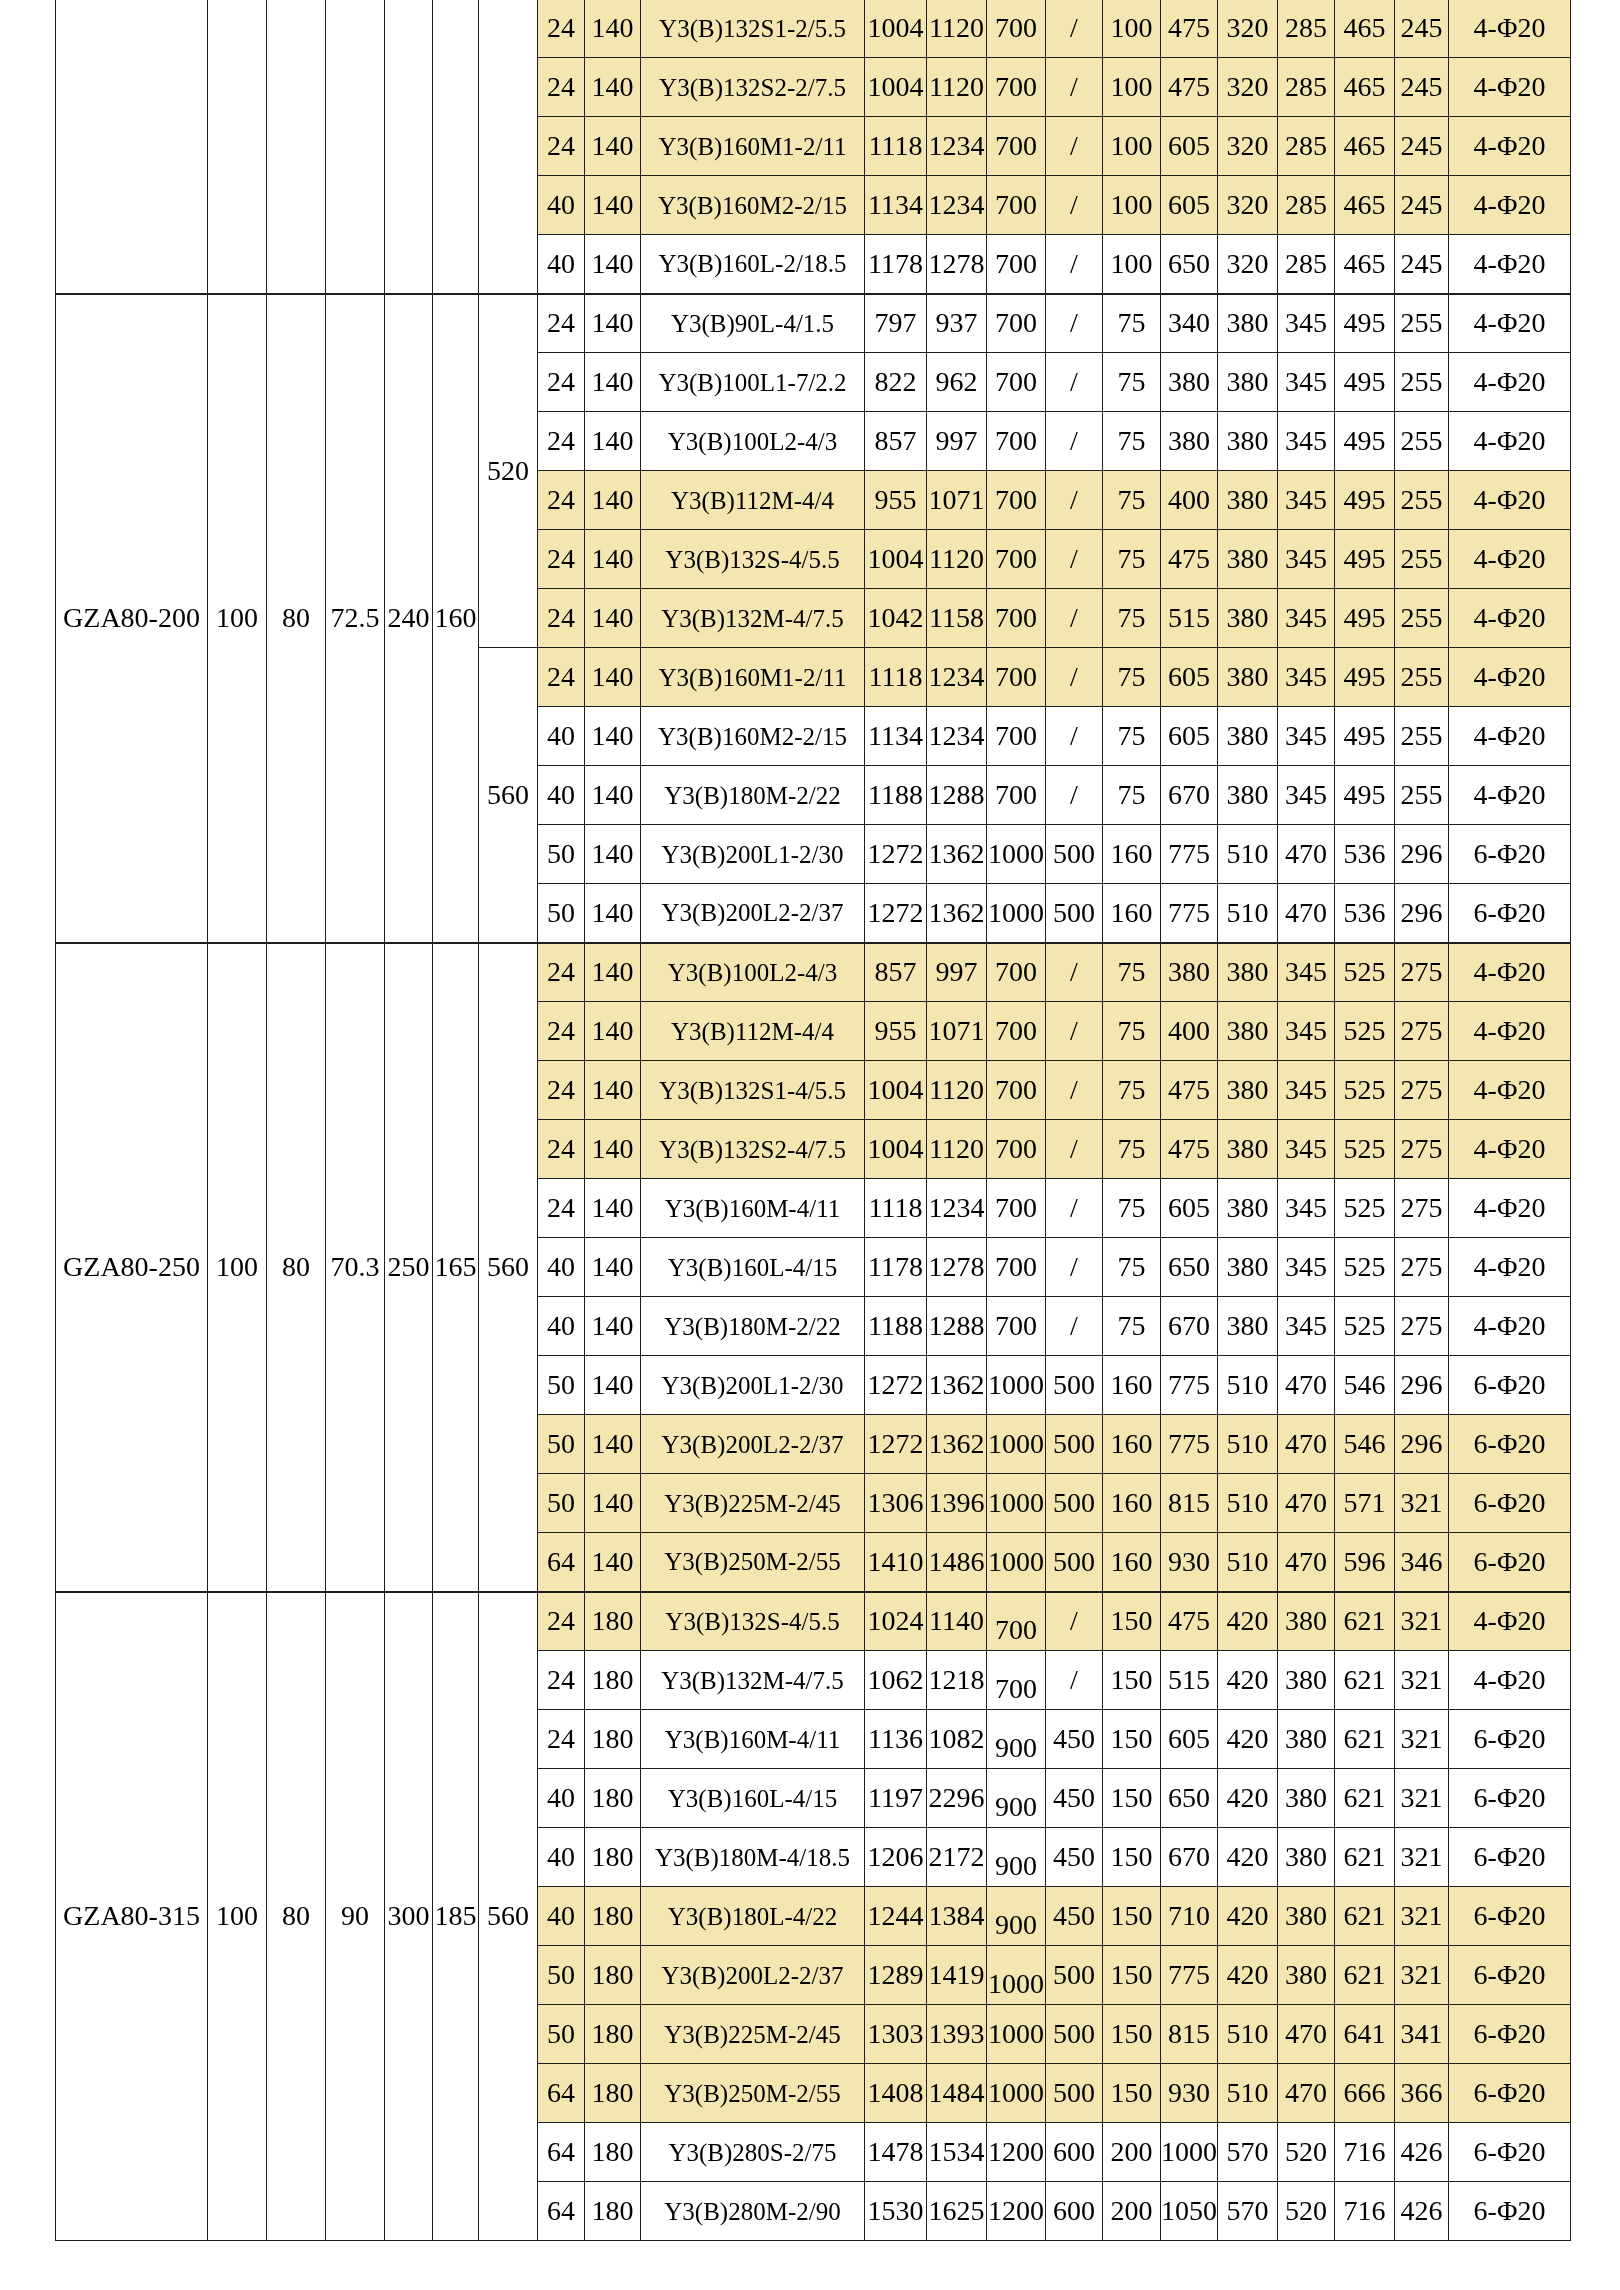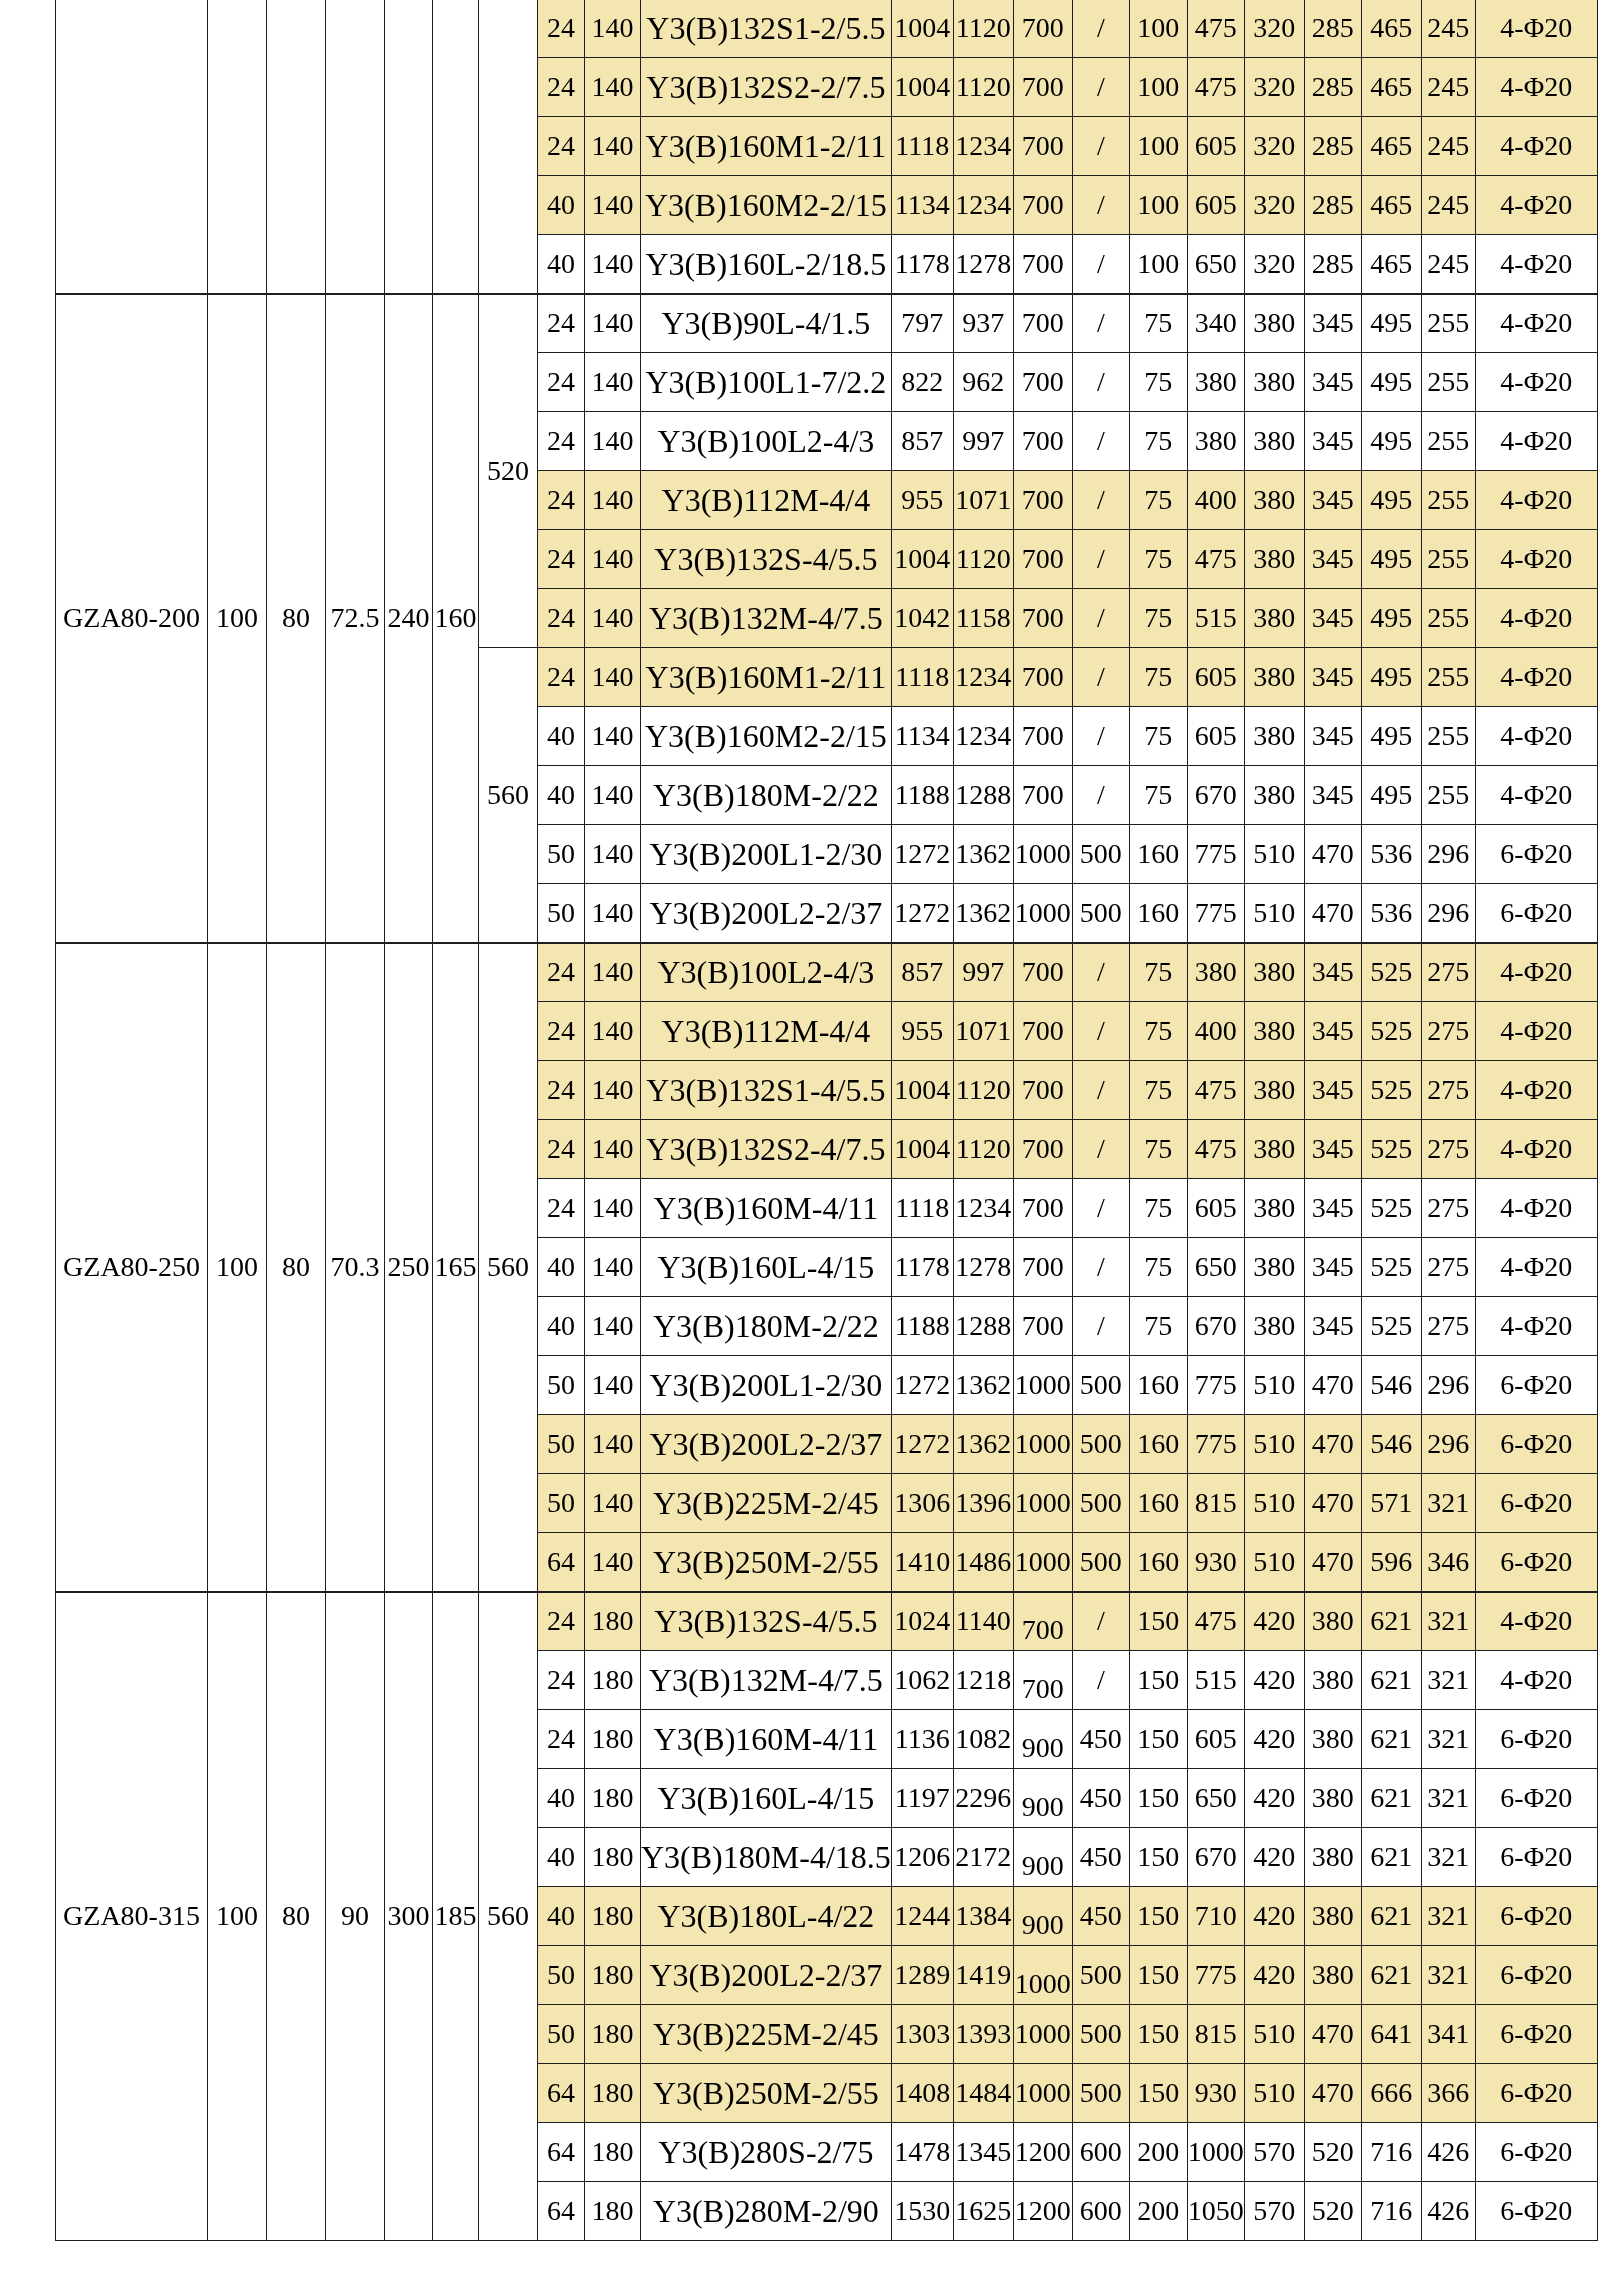"Y3(B)132S1-2/5.5" td.motor { font-size: 32px -> 25px }
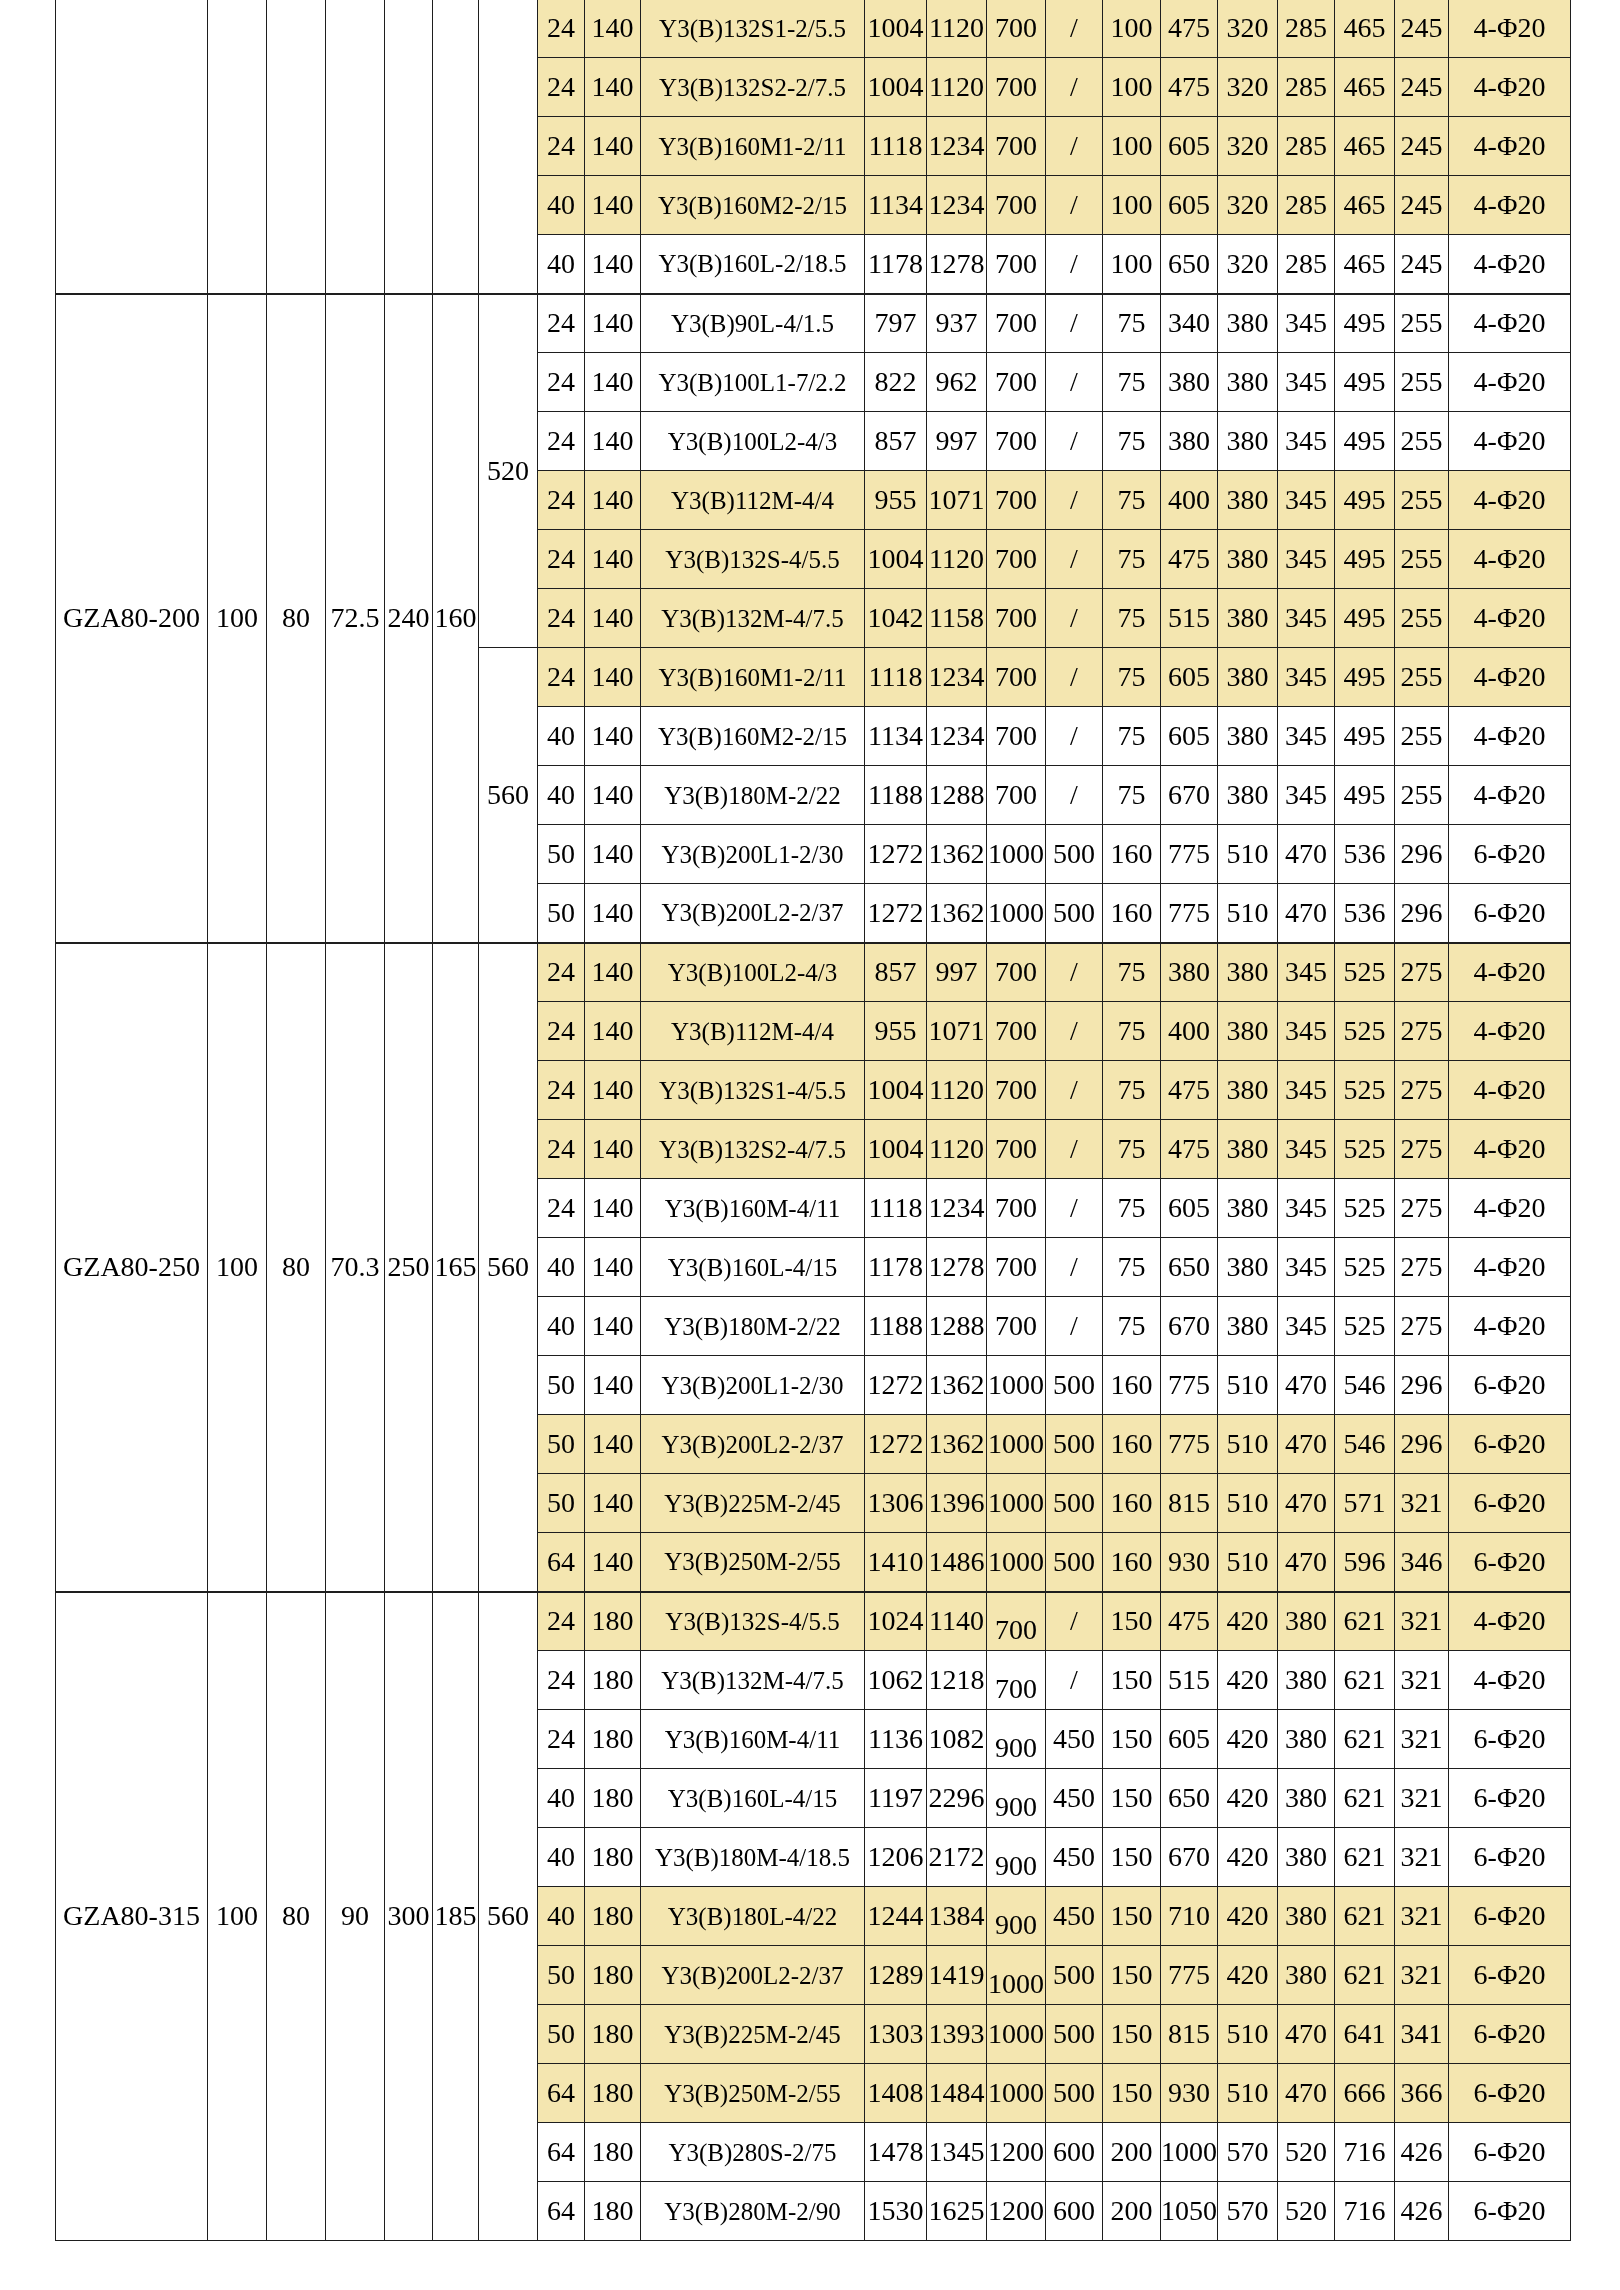"1345" td { text: 1345 -> 1534 }
